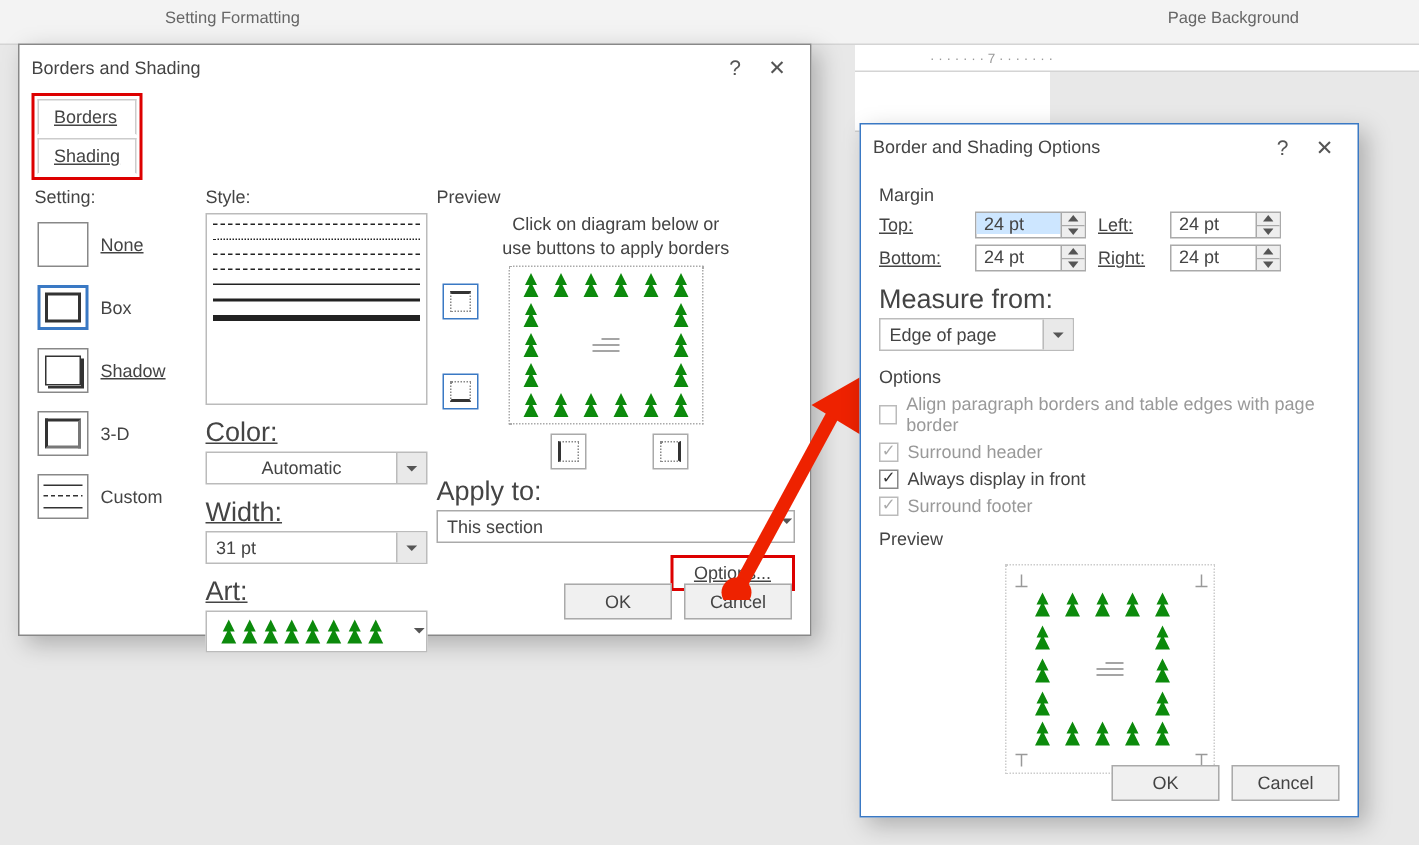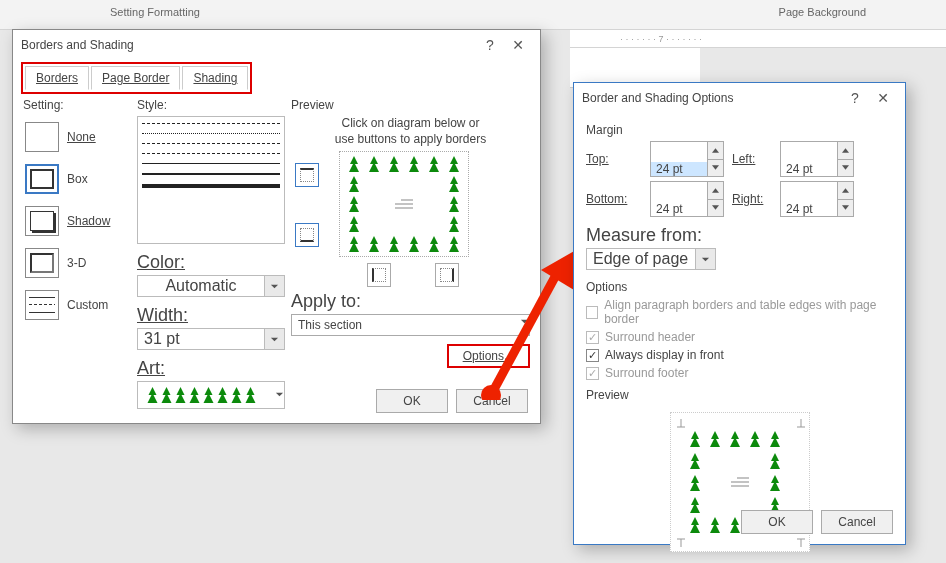"Borders" .tabs-row { flex-direction: none -> column }
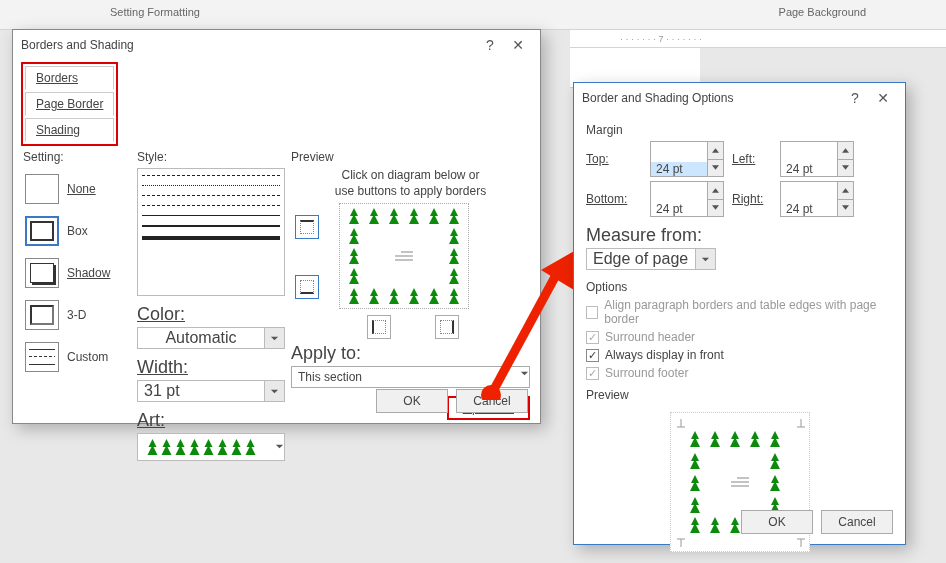"Page Border" div.tab { html: <div><span>Page Border</span></div> -> none }
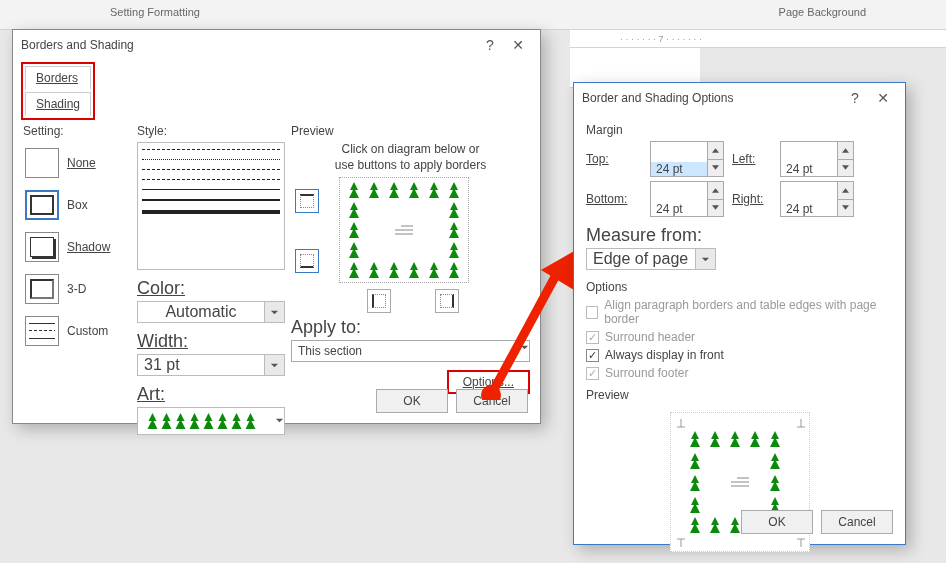"24 pt" .spinner { align-items: flex-end -> flex-start; height: 36px -> 18px }
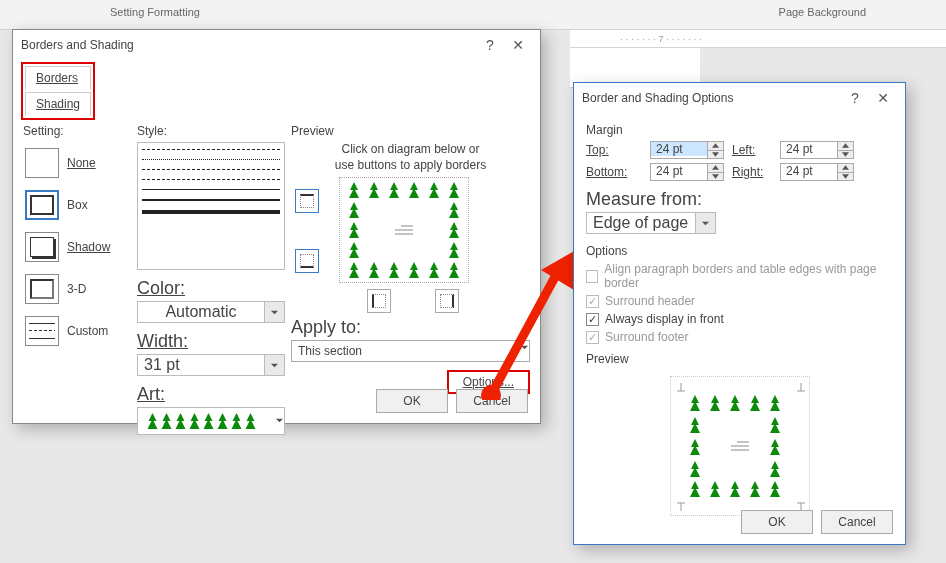"Edge of page" .dropdown .val { font-size: 16px -> 12px }
